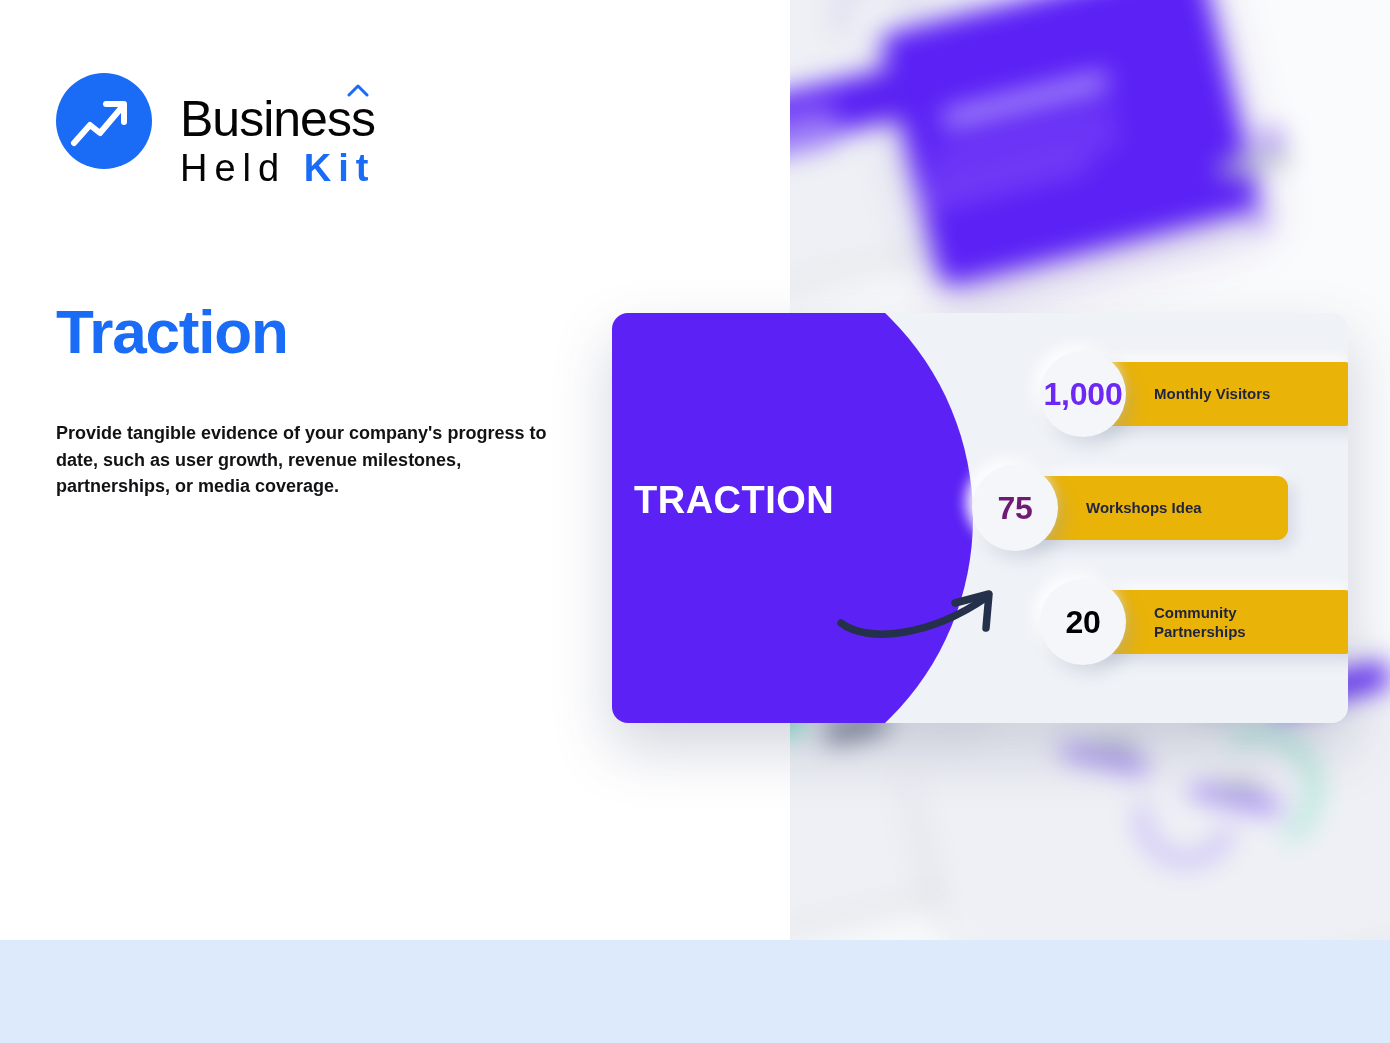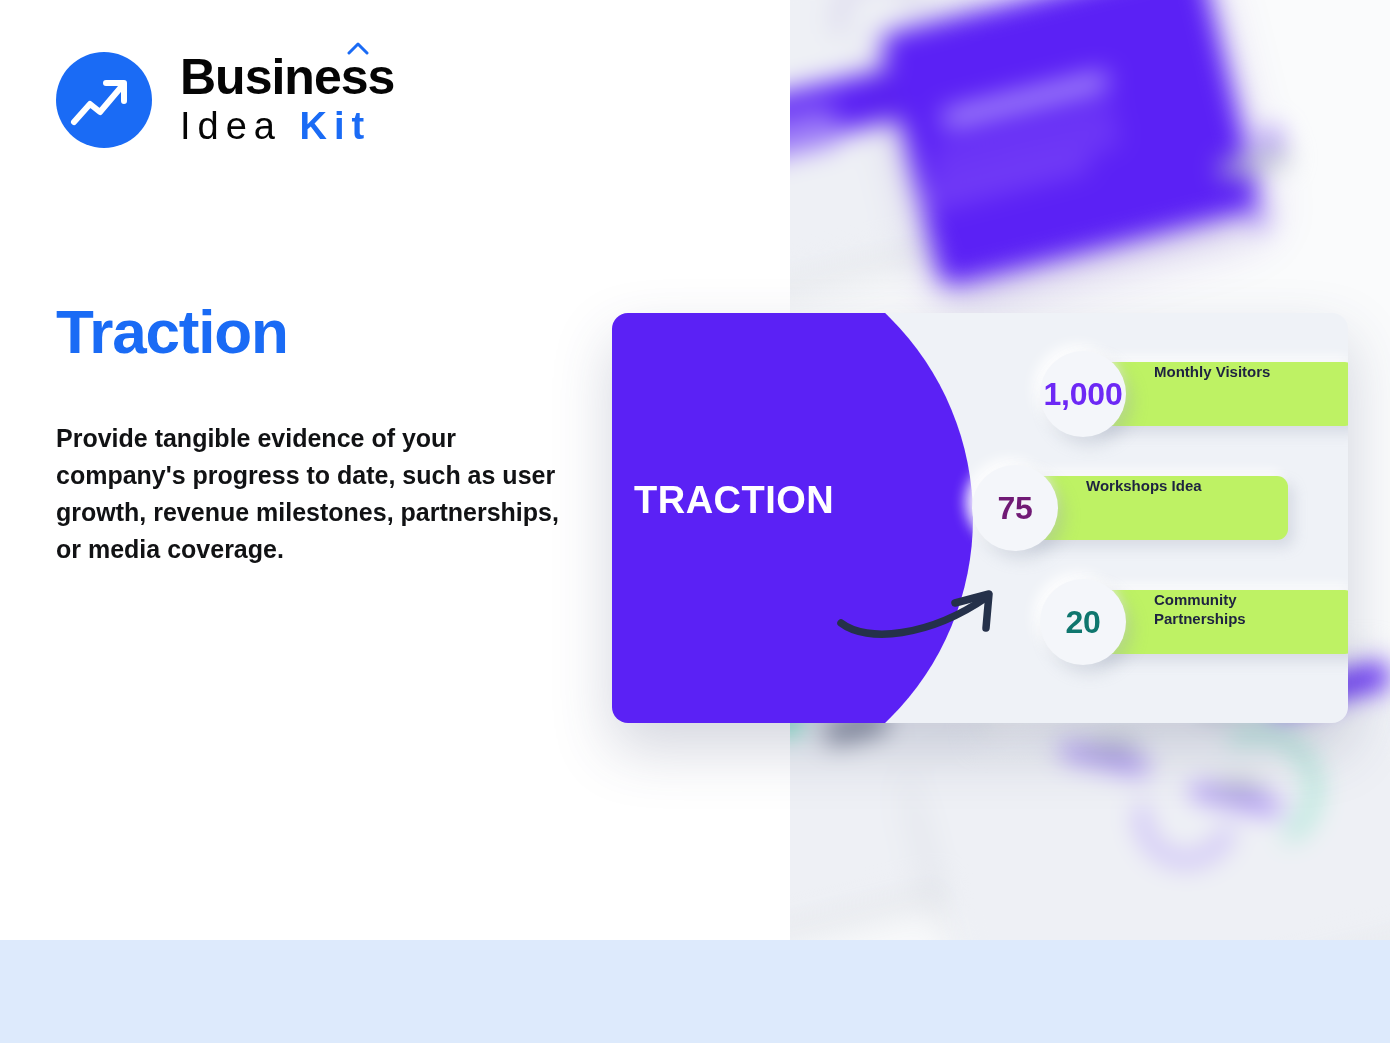"Business" .logo-line1 { font-weight: 700 -> 400; margin-top: none -> 42px }
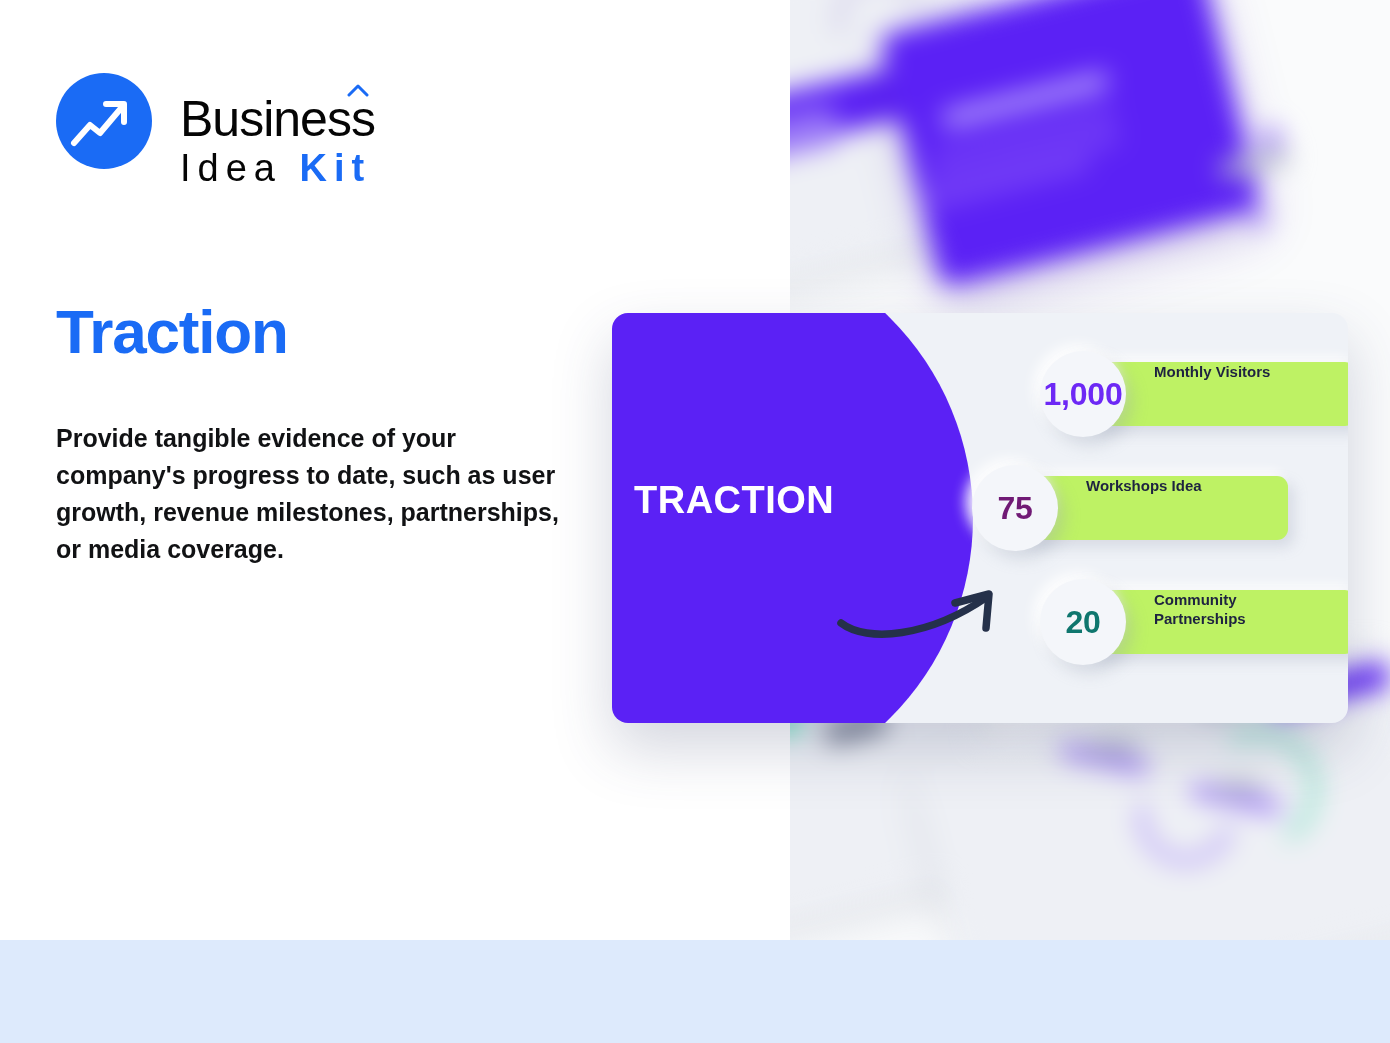"Idea" span { text: Idea -> Held }
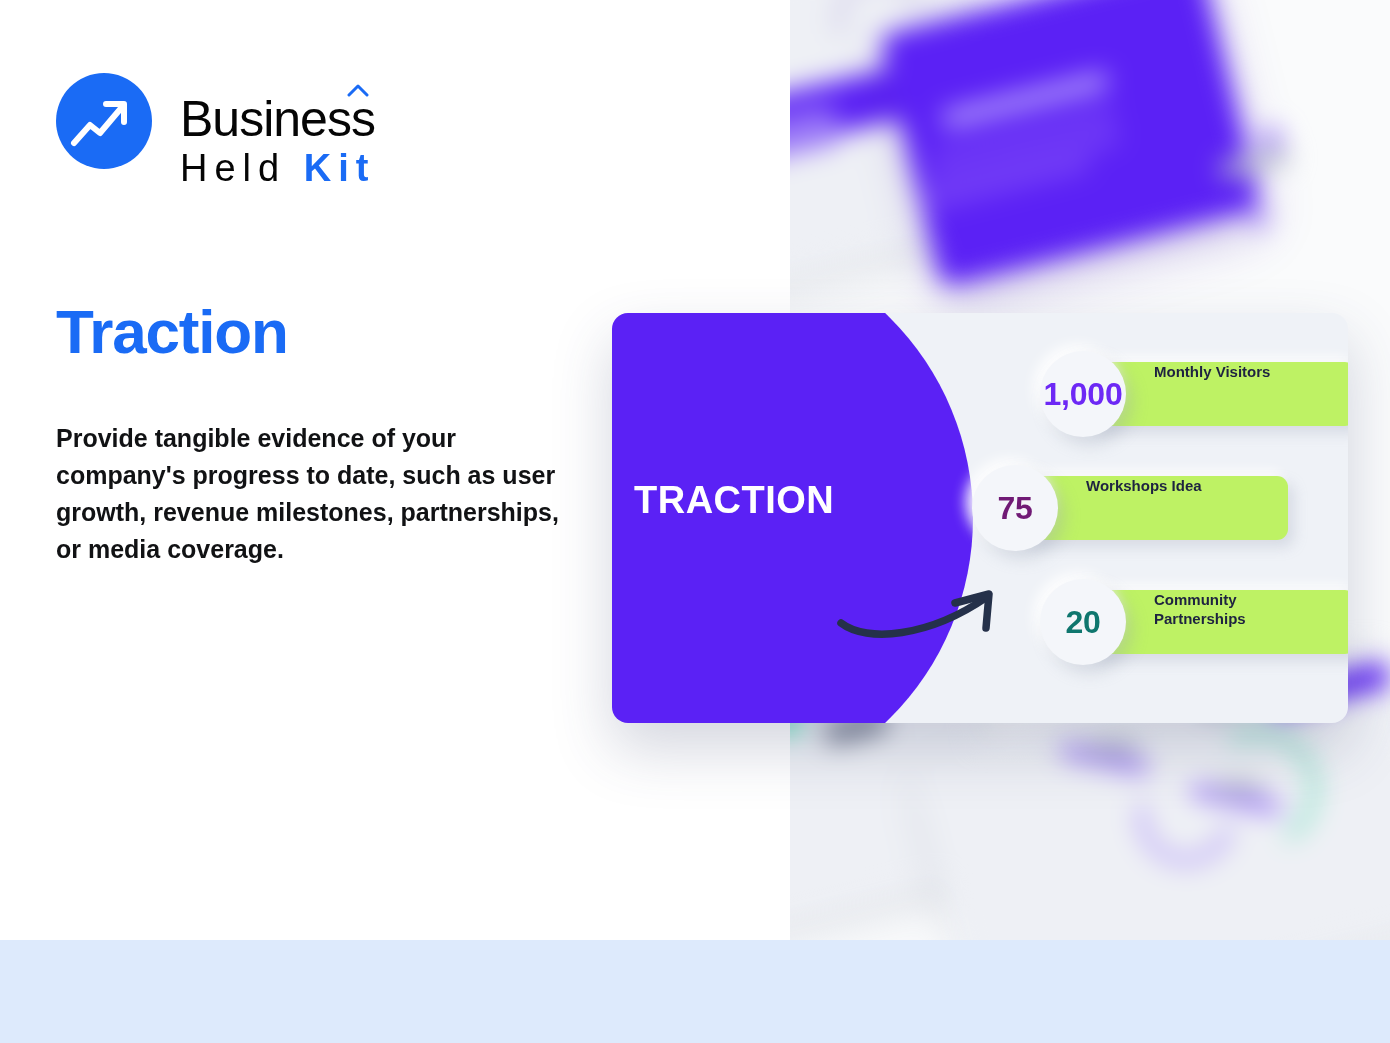"Monthly Visitors" .metric-pill { align-items: flex-start -> center; background: #bef264 -> #eab308 }
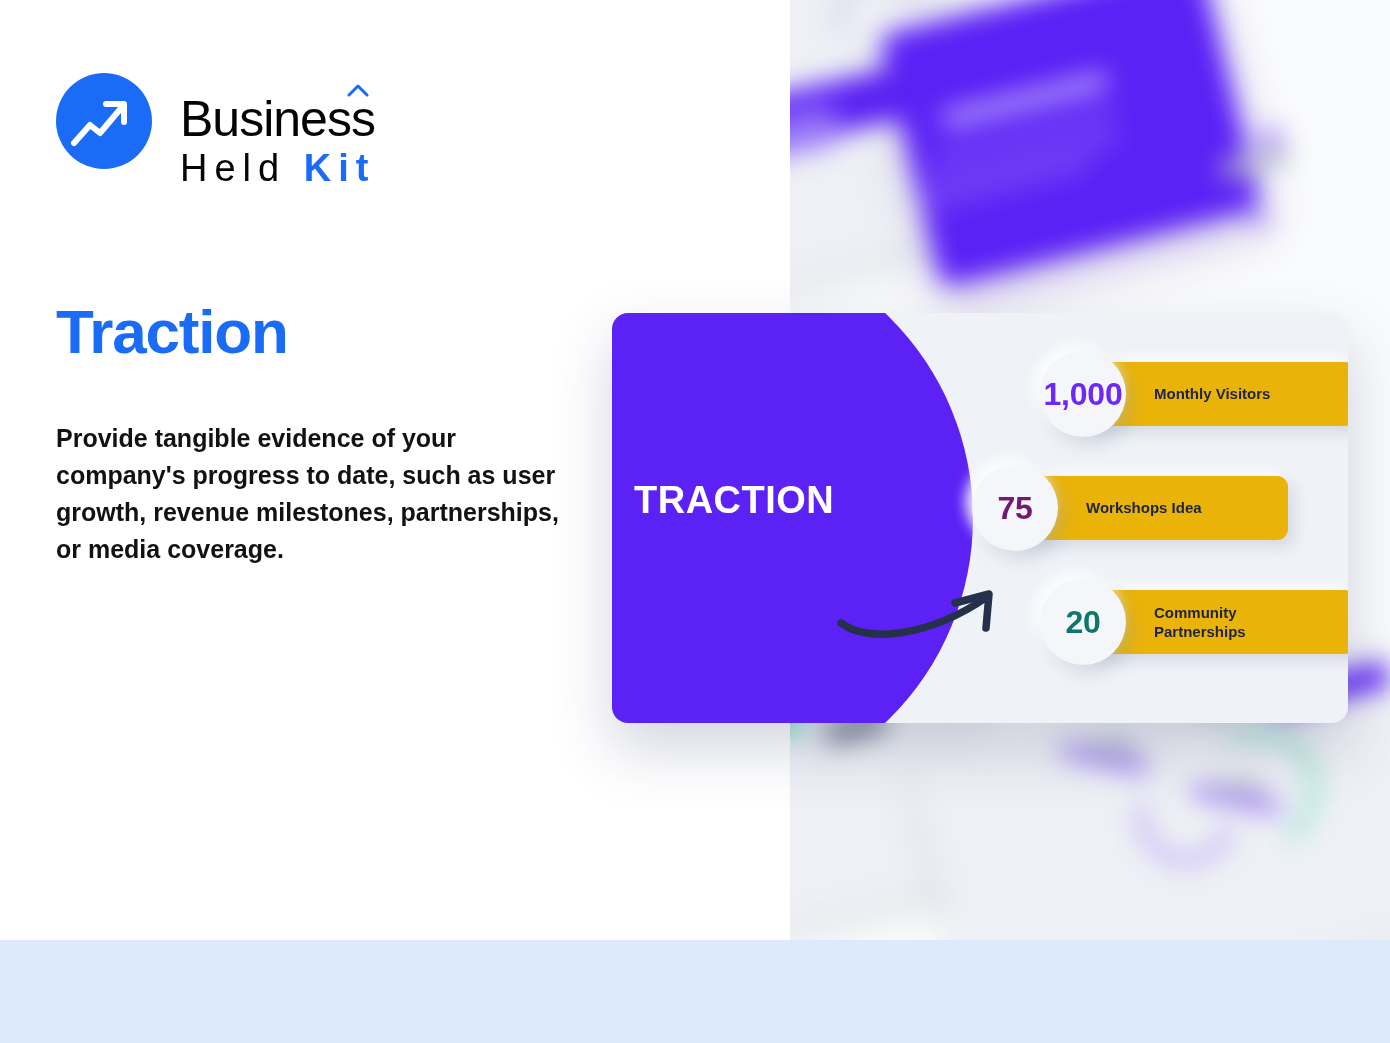"Provide tangible evidence of your" .para { font-size: 25px -> 18px }
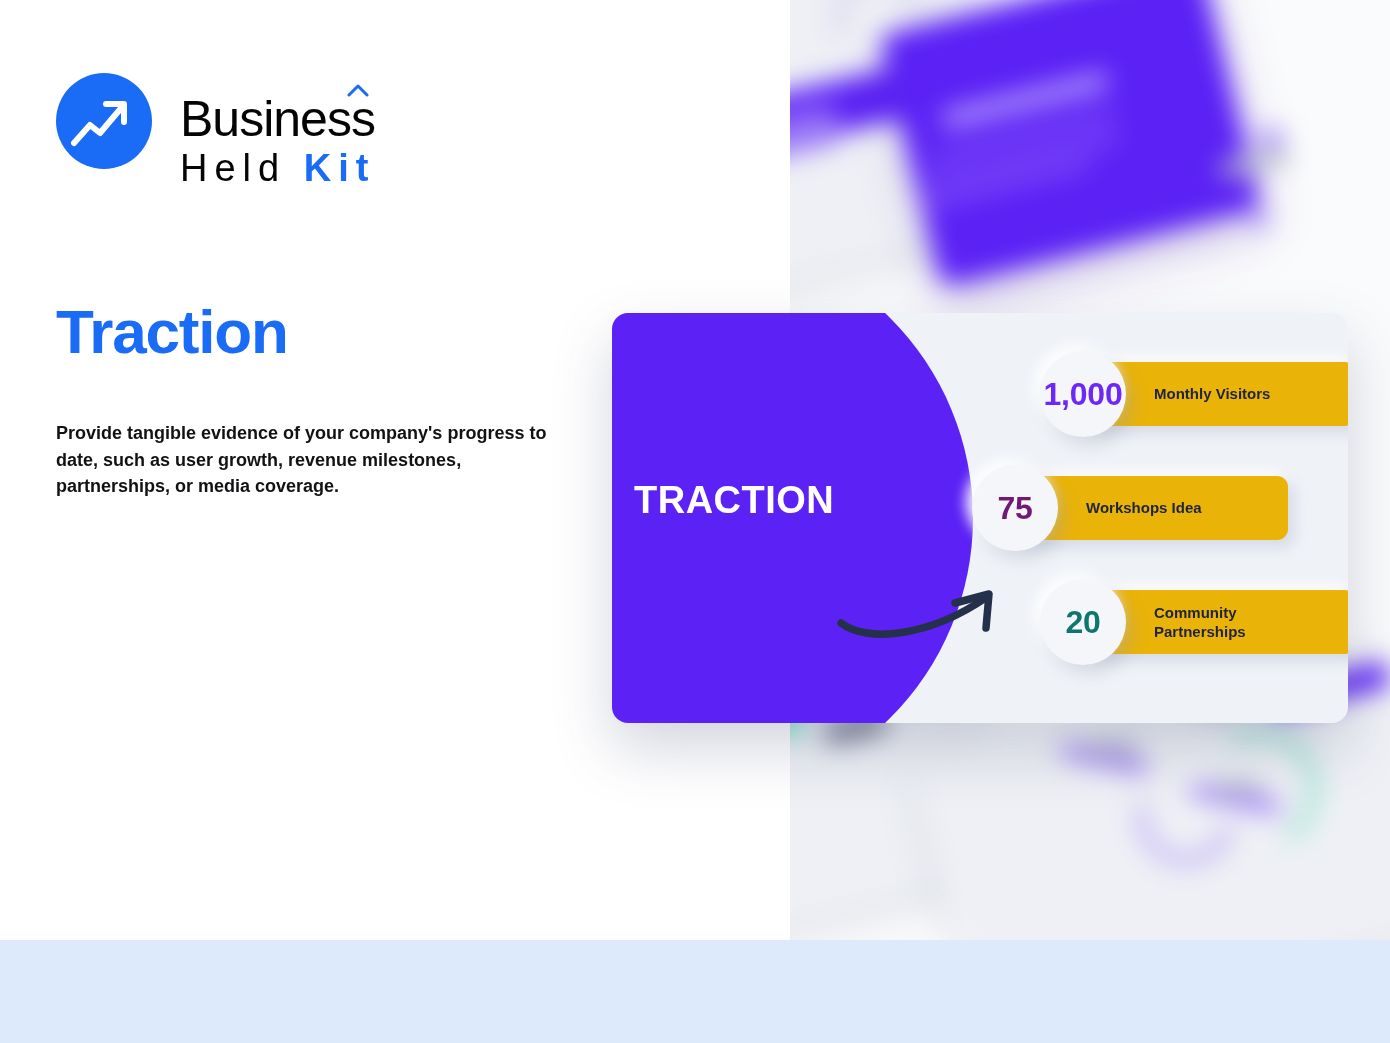"20" span.metric-value { color: #0f766e -> #000000 }
